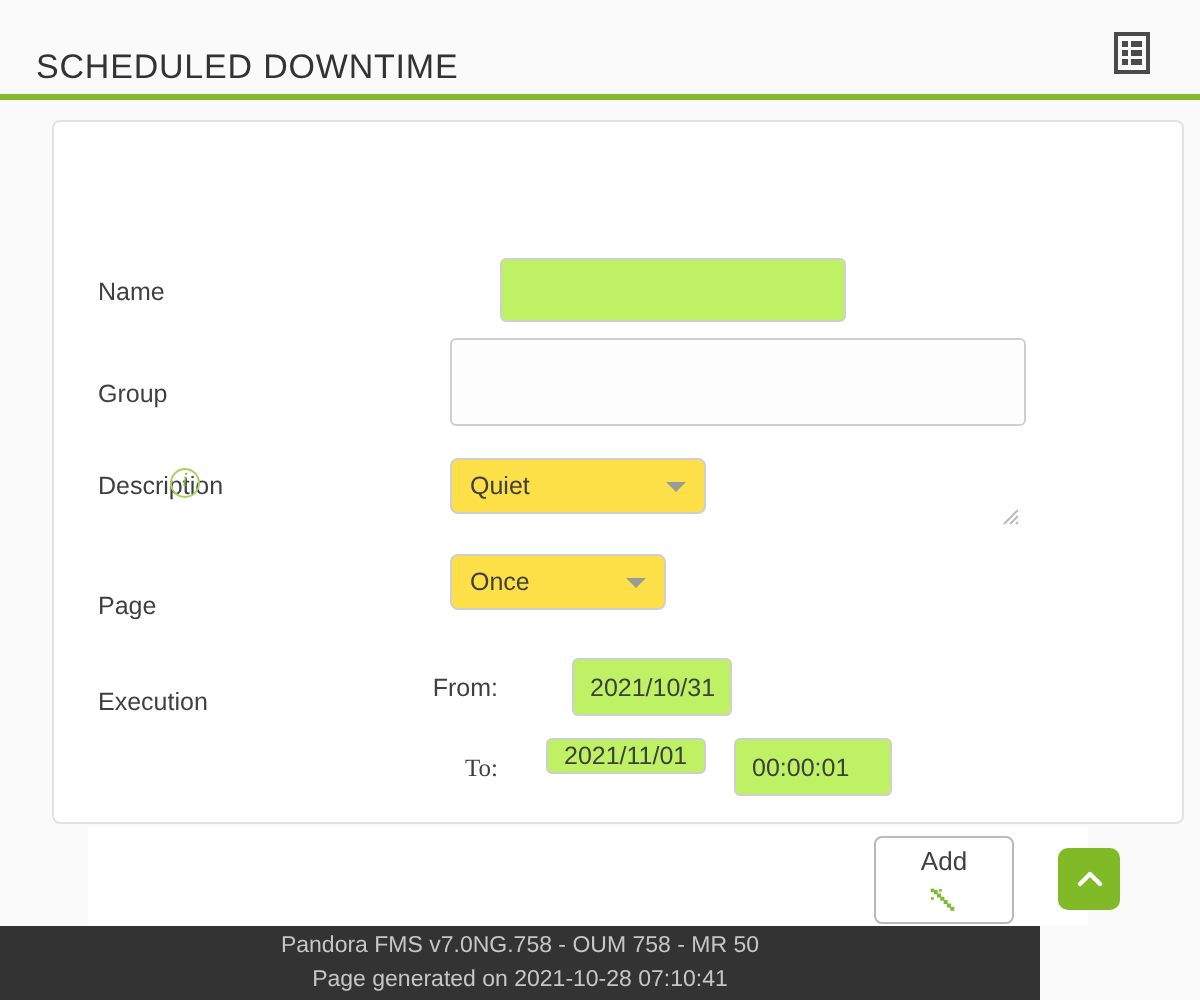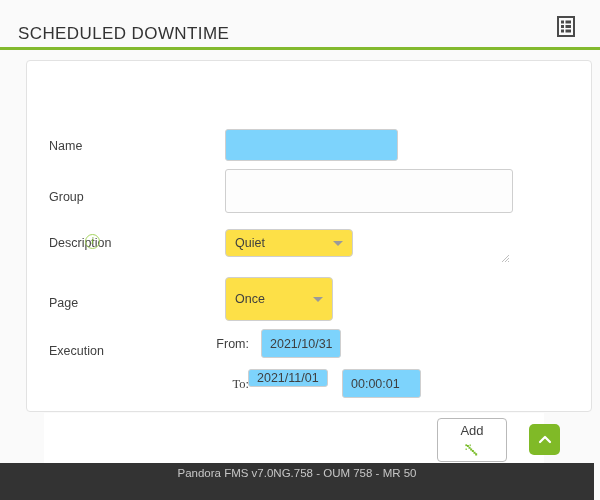"Once" div.select-box { height: 44px -> 28px }
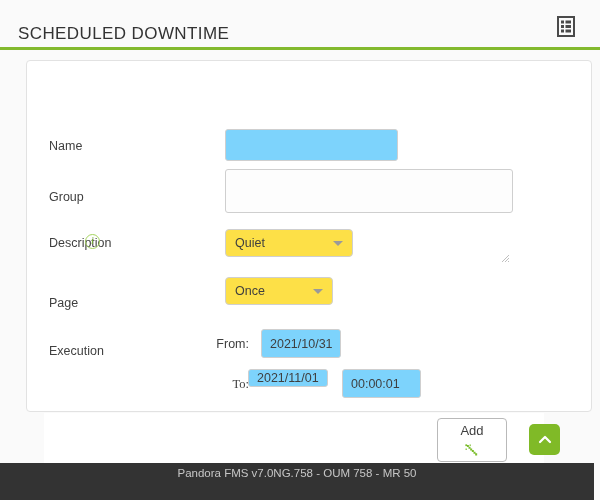"2021/10/31" .txt-input { background: #7dd3fc -> #bef264; margin-left: none -> 25px }
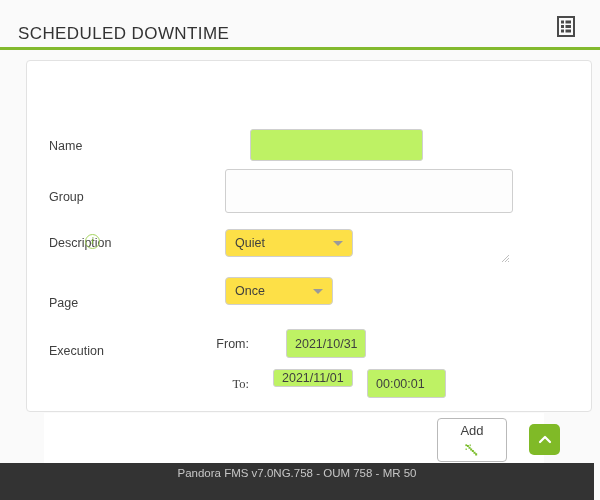"Pandora FMS v7.0NG.758 - OUM" .footer { width: 594px -> 520px }
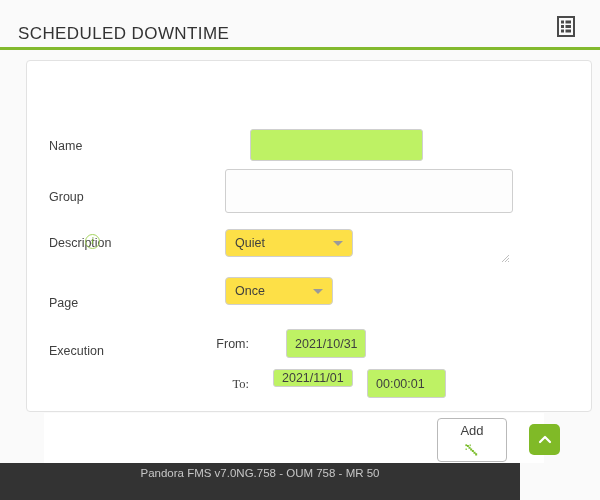"Page generated on 2021-10-28 07:10:41" span.footer-line { html: none -> <span>Page generated on 2021-10-28 07:10:41</span> }
